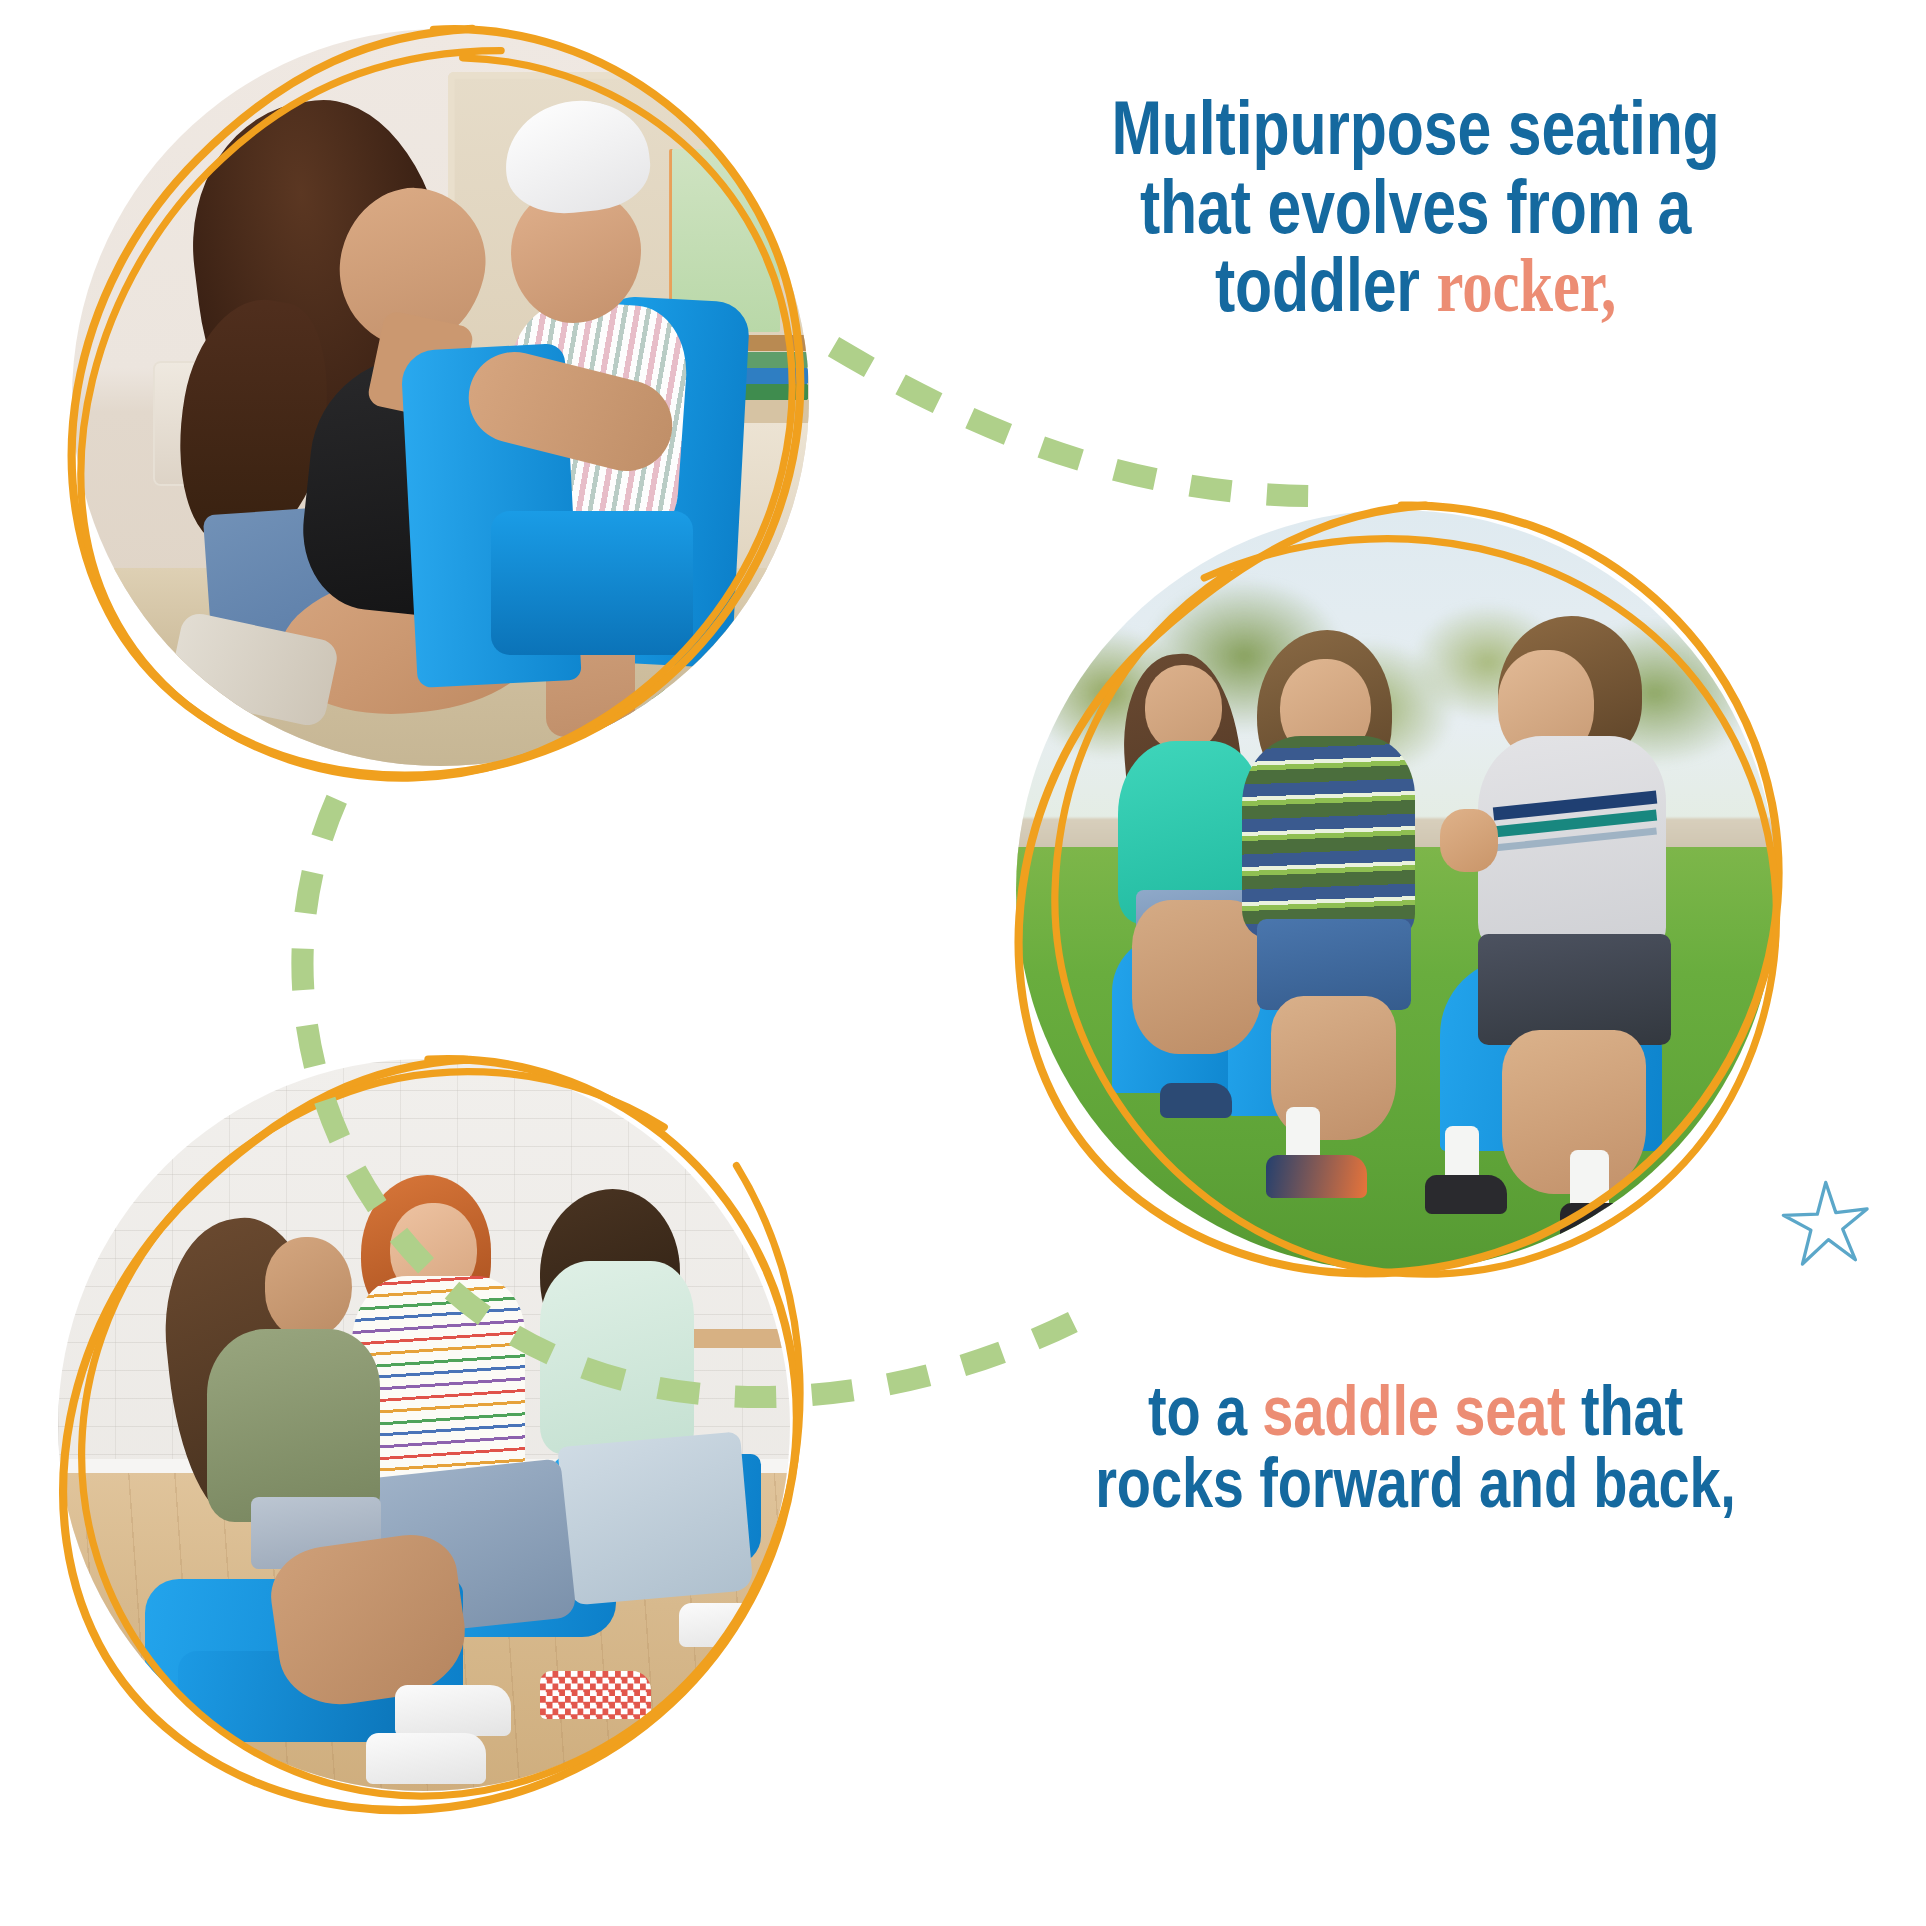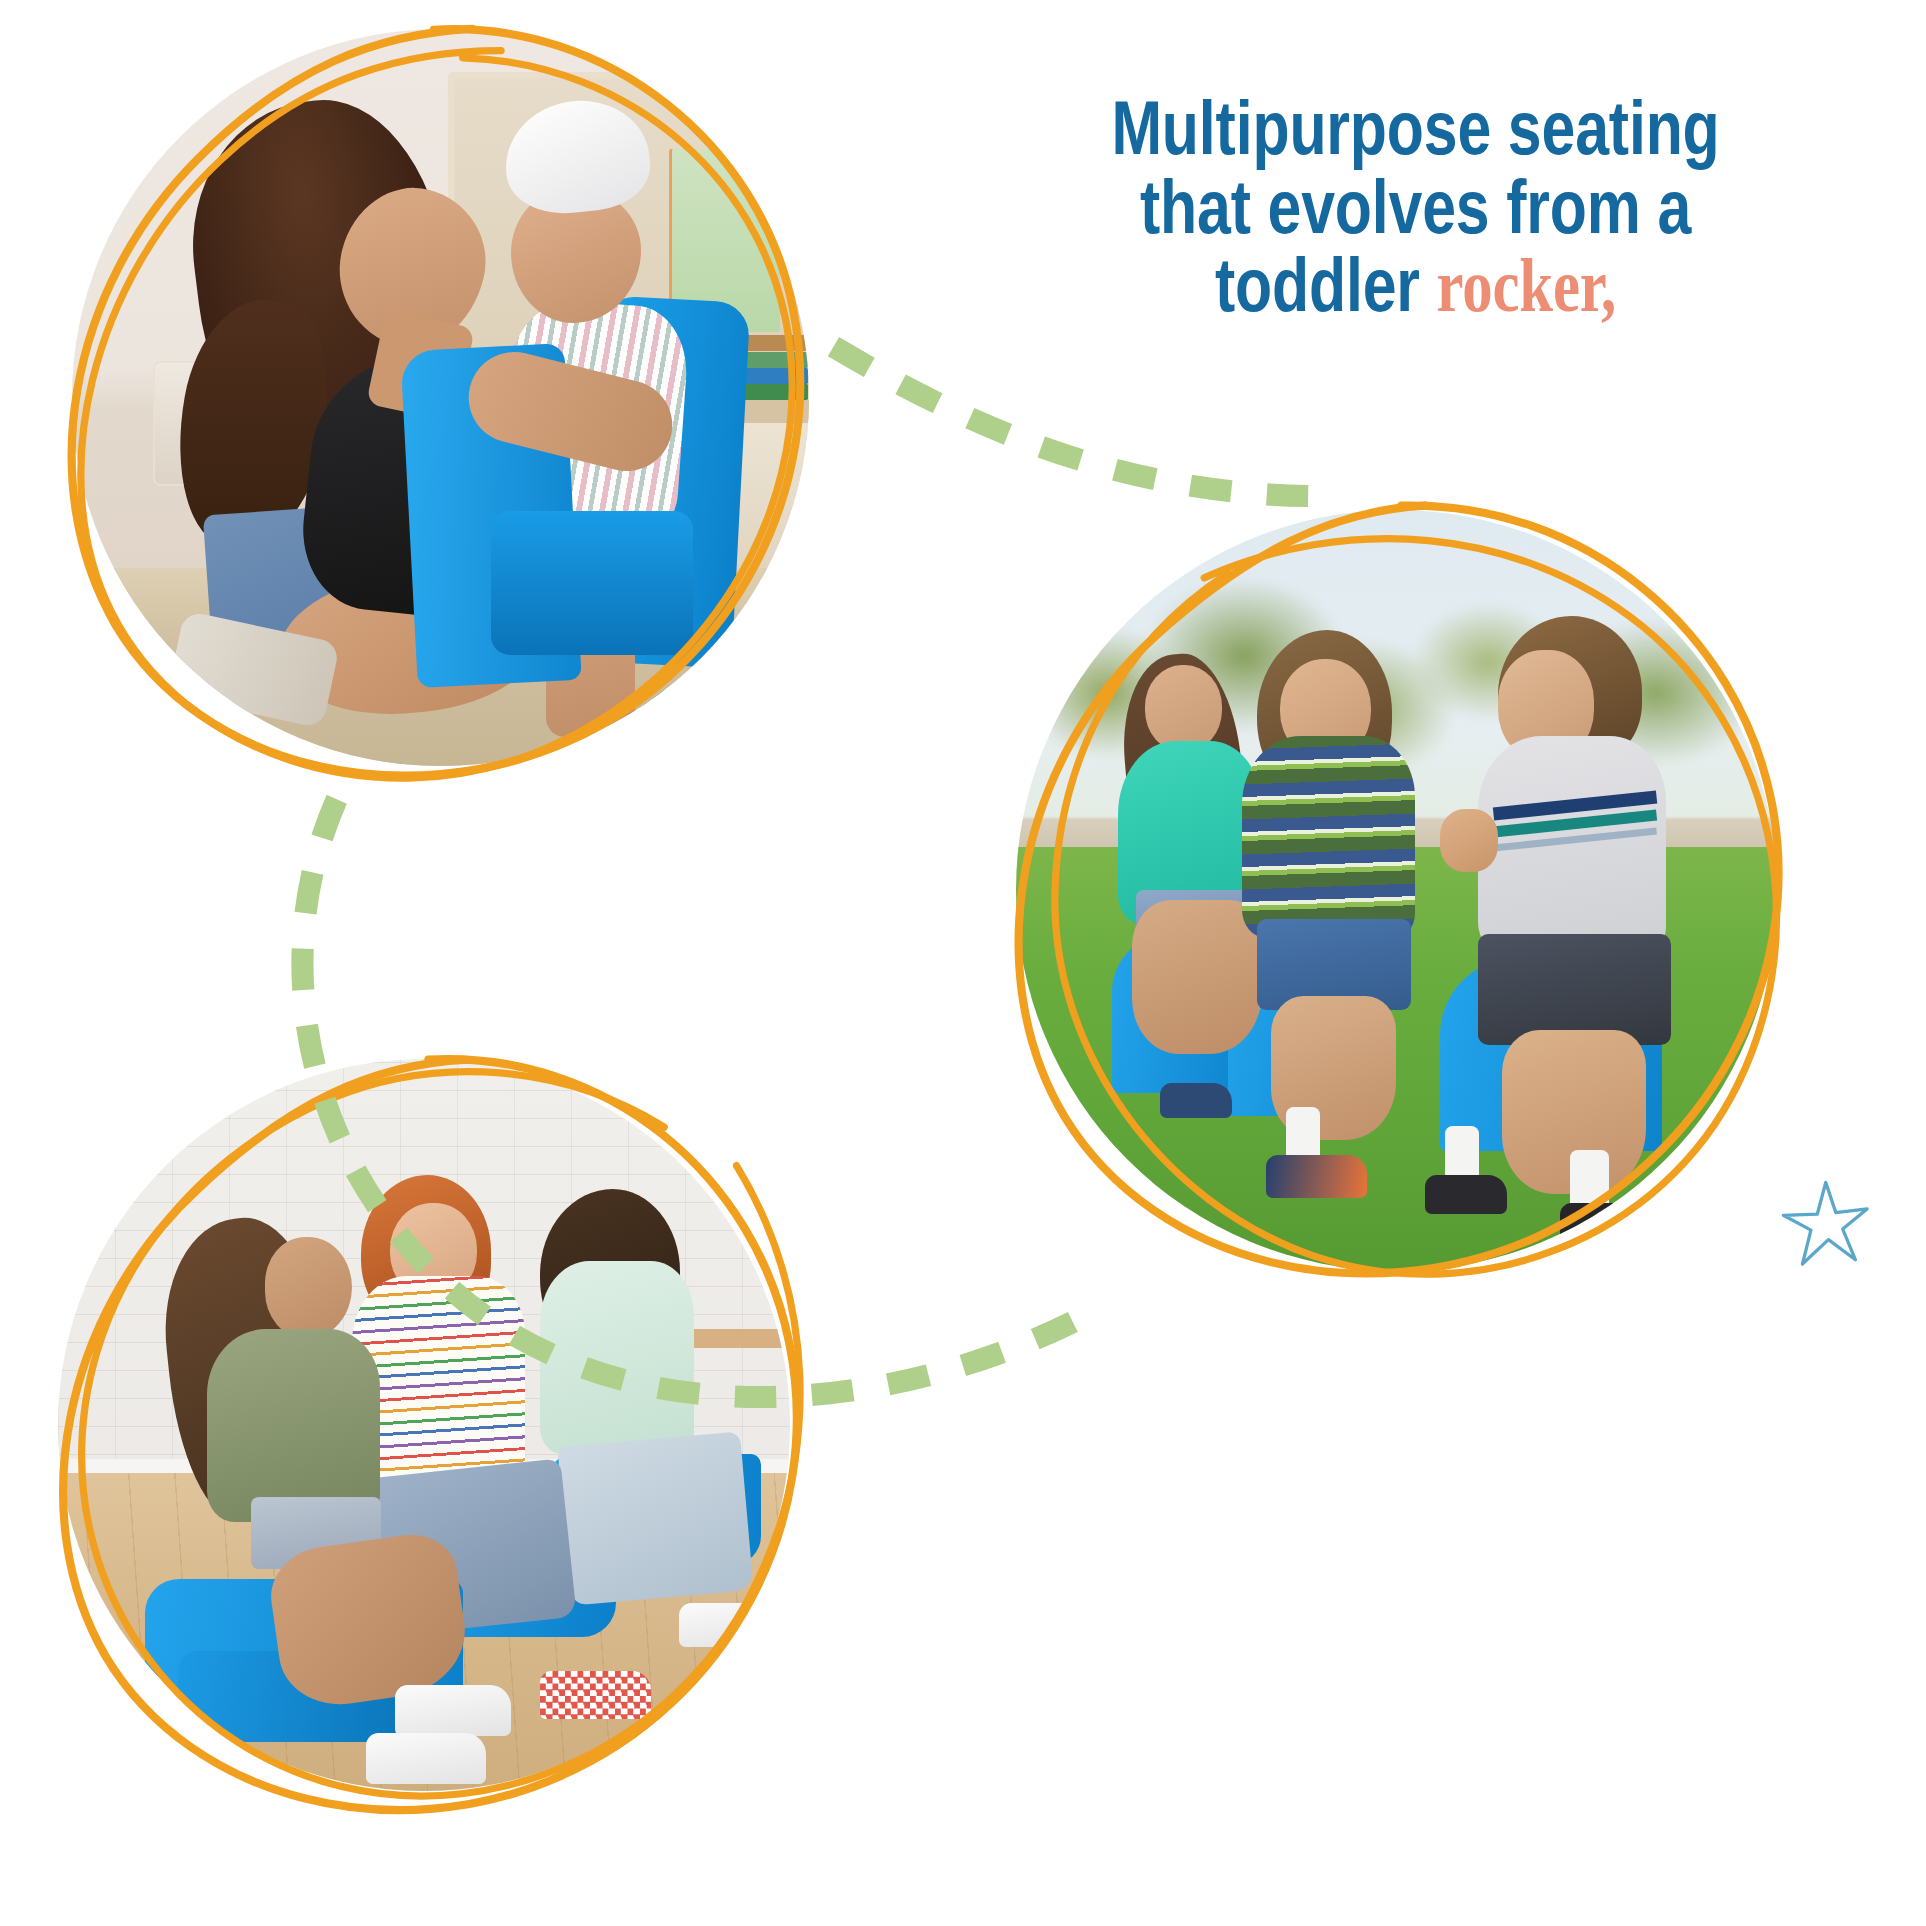"to a saddle seat that" div.headline-block { html: none -> <div> <div><span>to a </span><span>saddle seat</span><span> that</span></div> <div>rocks forward and back,</div> </div> }
